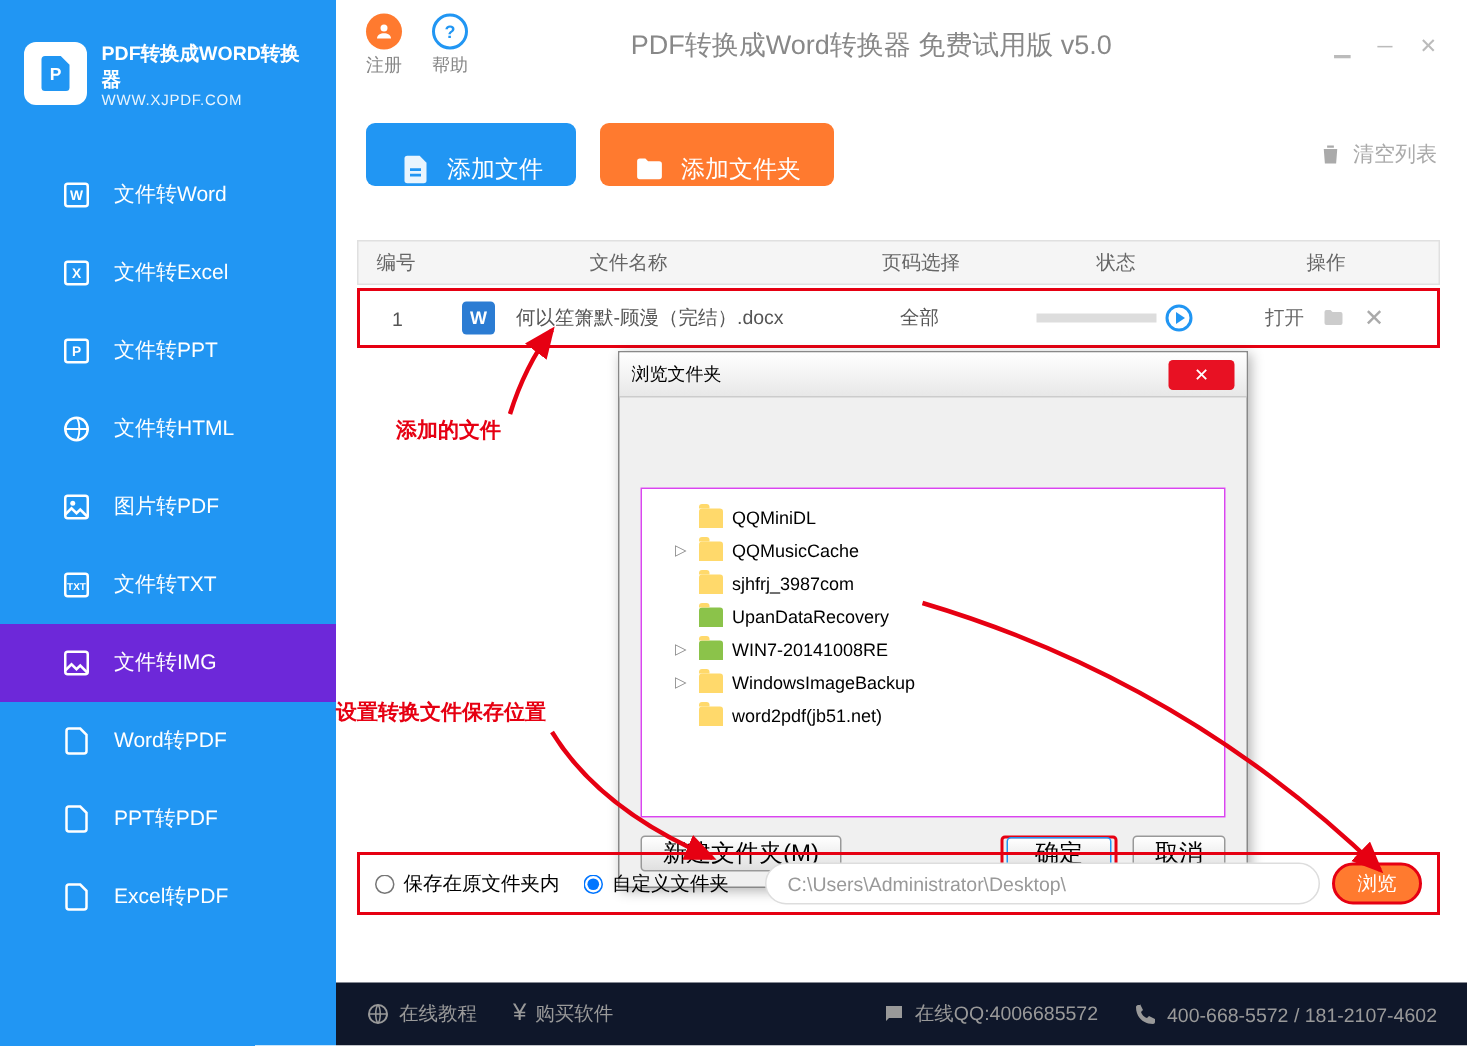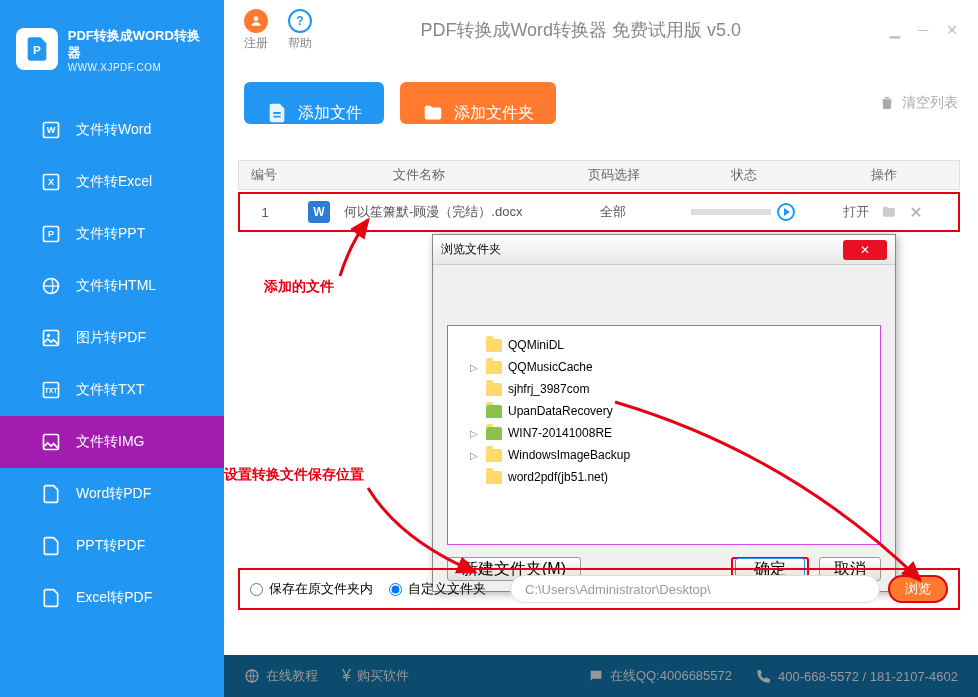"浏览文件夹" .dialog { left: 432px -> 412px; width: 464px -> 420px }
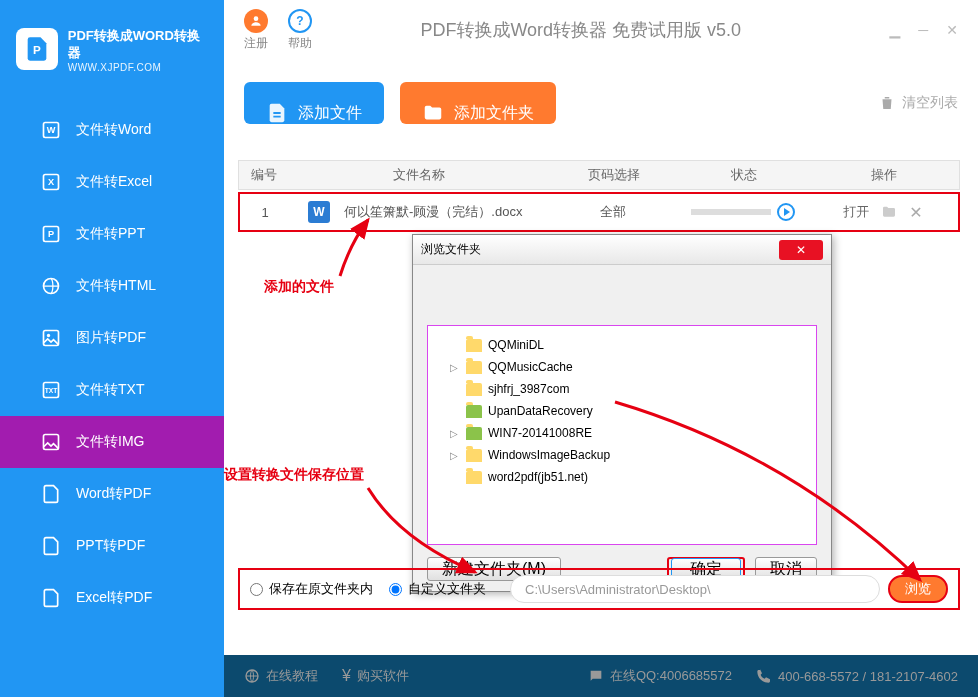"文件转IMG" .nav-item.active { background: #a21caf -> #6d28d9 }
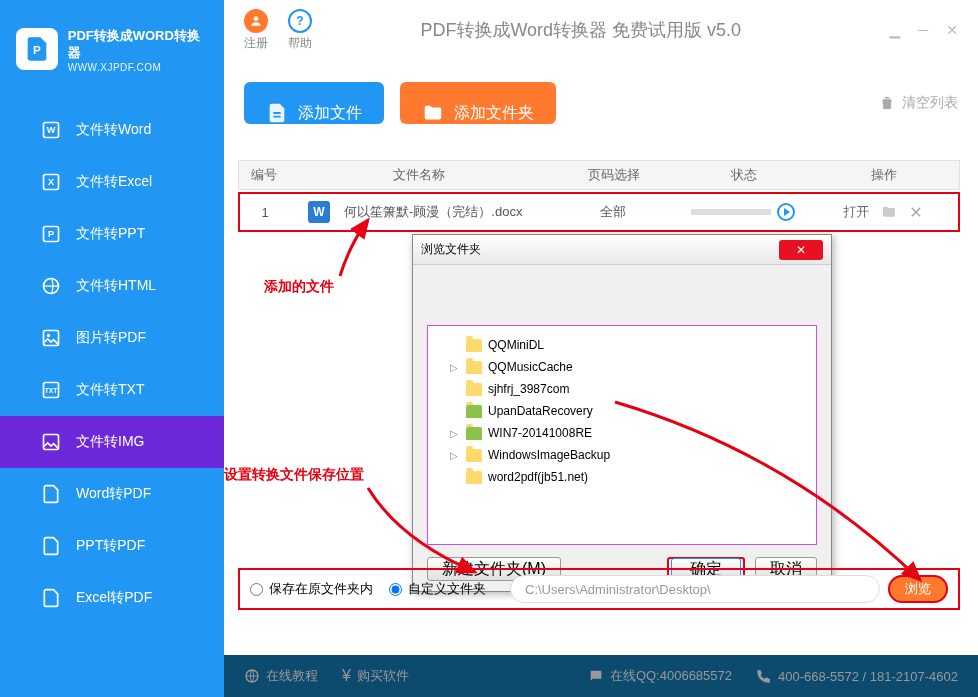"在线教程" .footer { background: #0c4a6e -> #0f172a }
